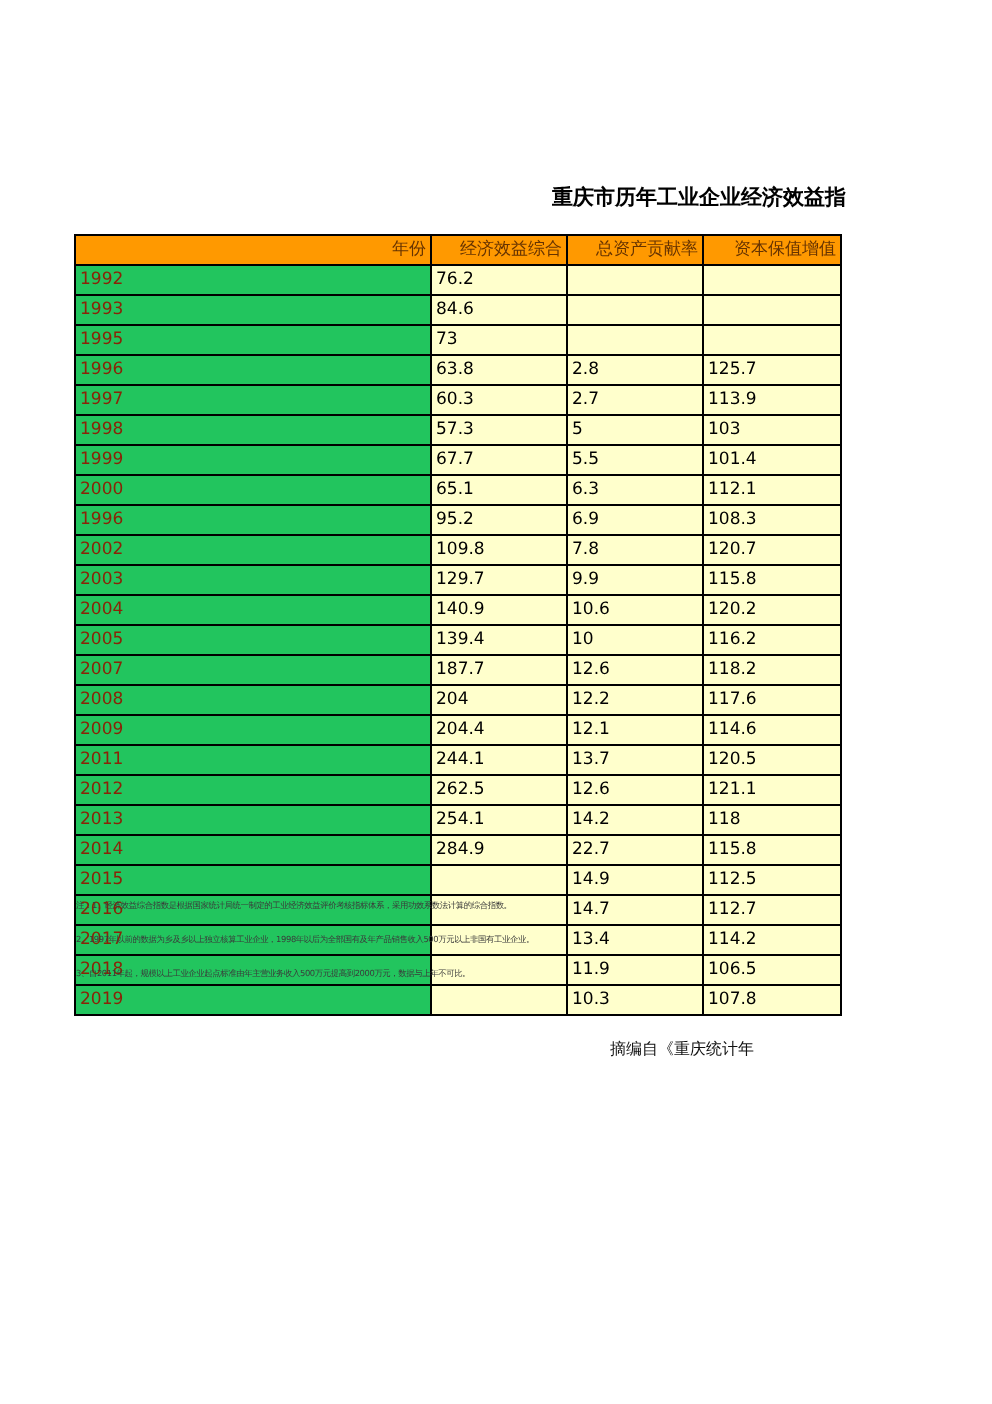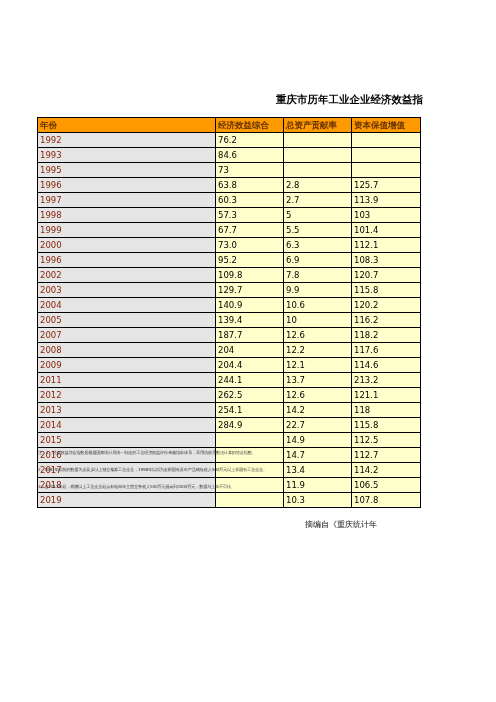"年份" table.data thead th { font-weight: bold -> normal; text-align: left -> right }
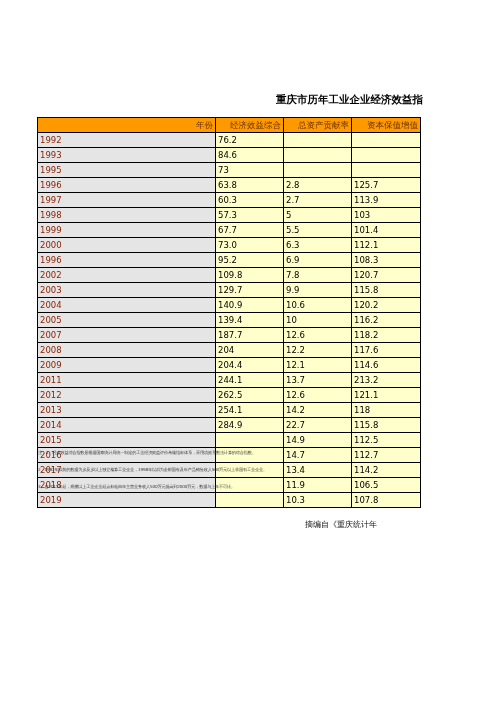"1992" td.yearcell { background: #e5e5e5 -> #22c55e }
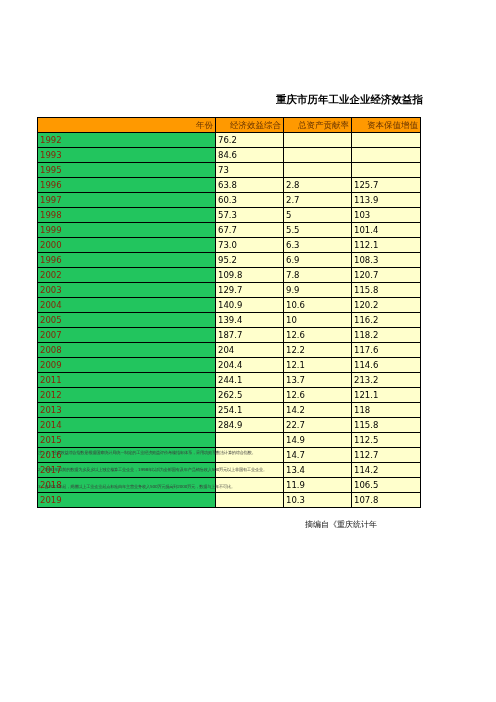"73.0" td.valcell { text: 73.0 -> 65.1 }
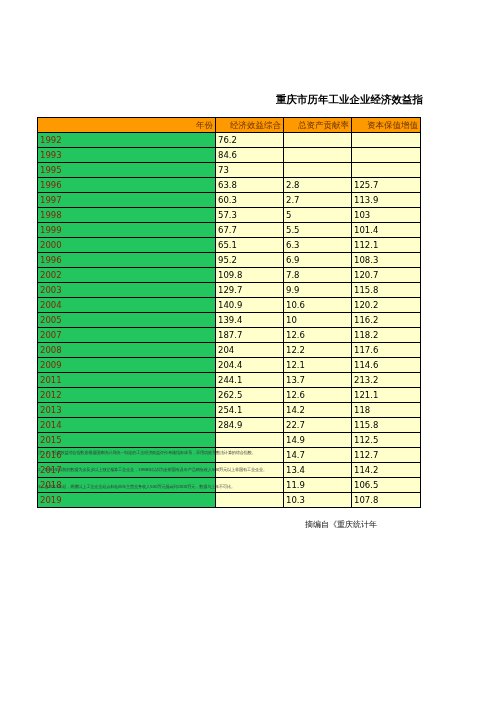"213.2" td.valcell { text: 213.2 -> 120.5 }
